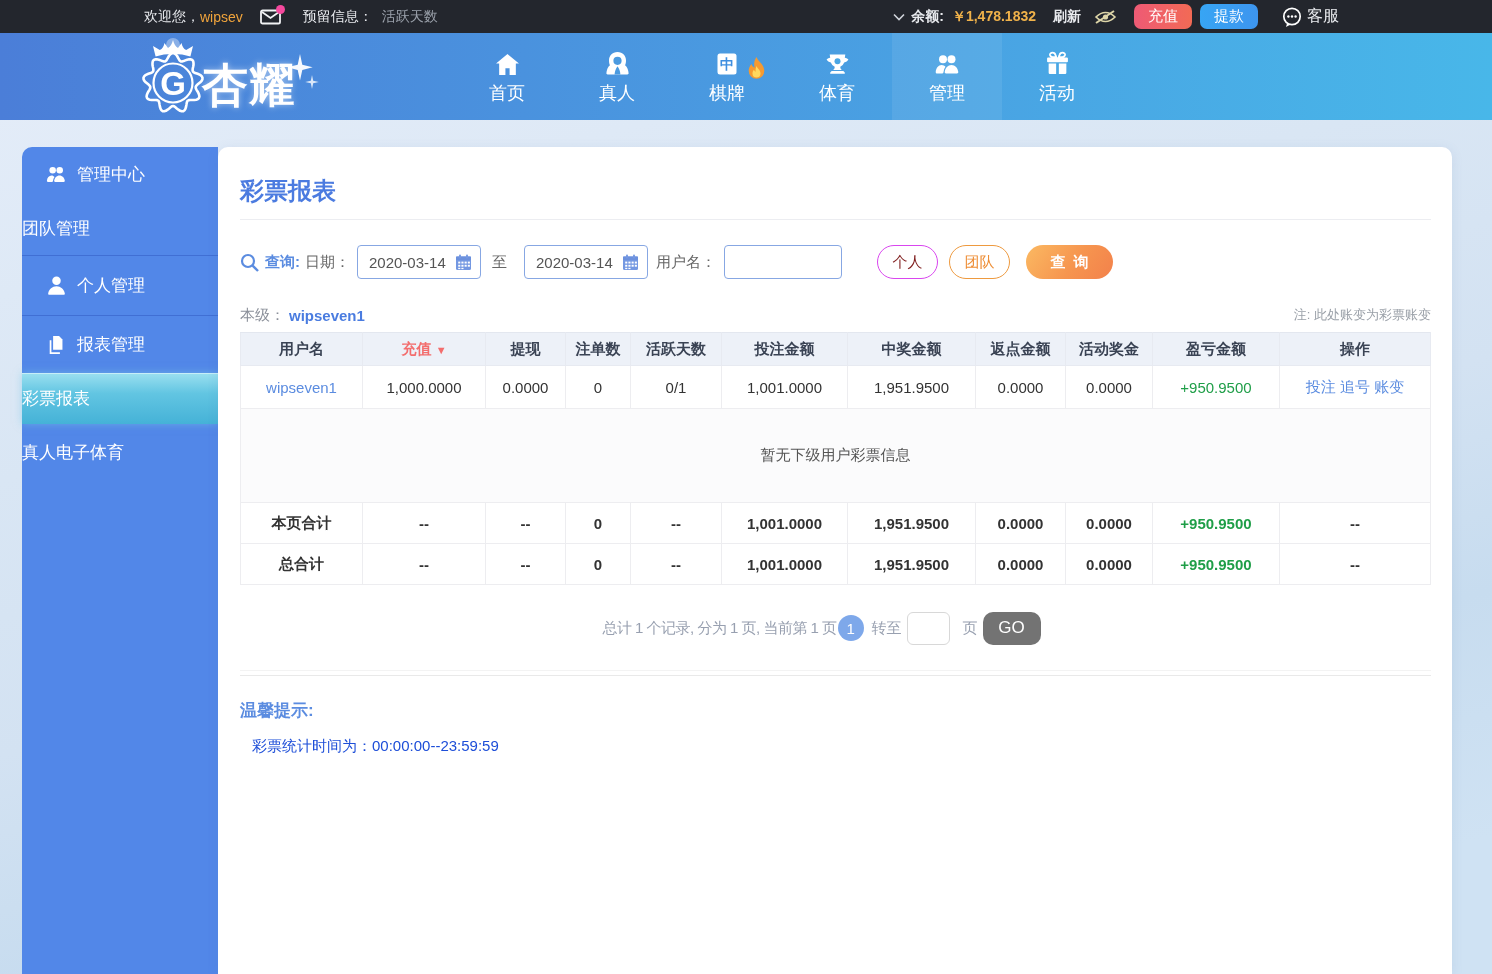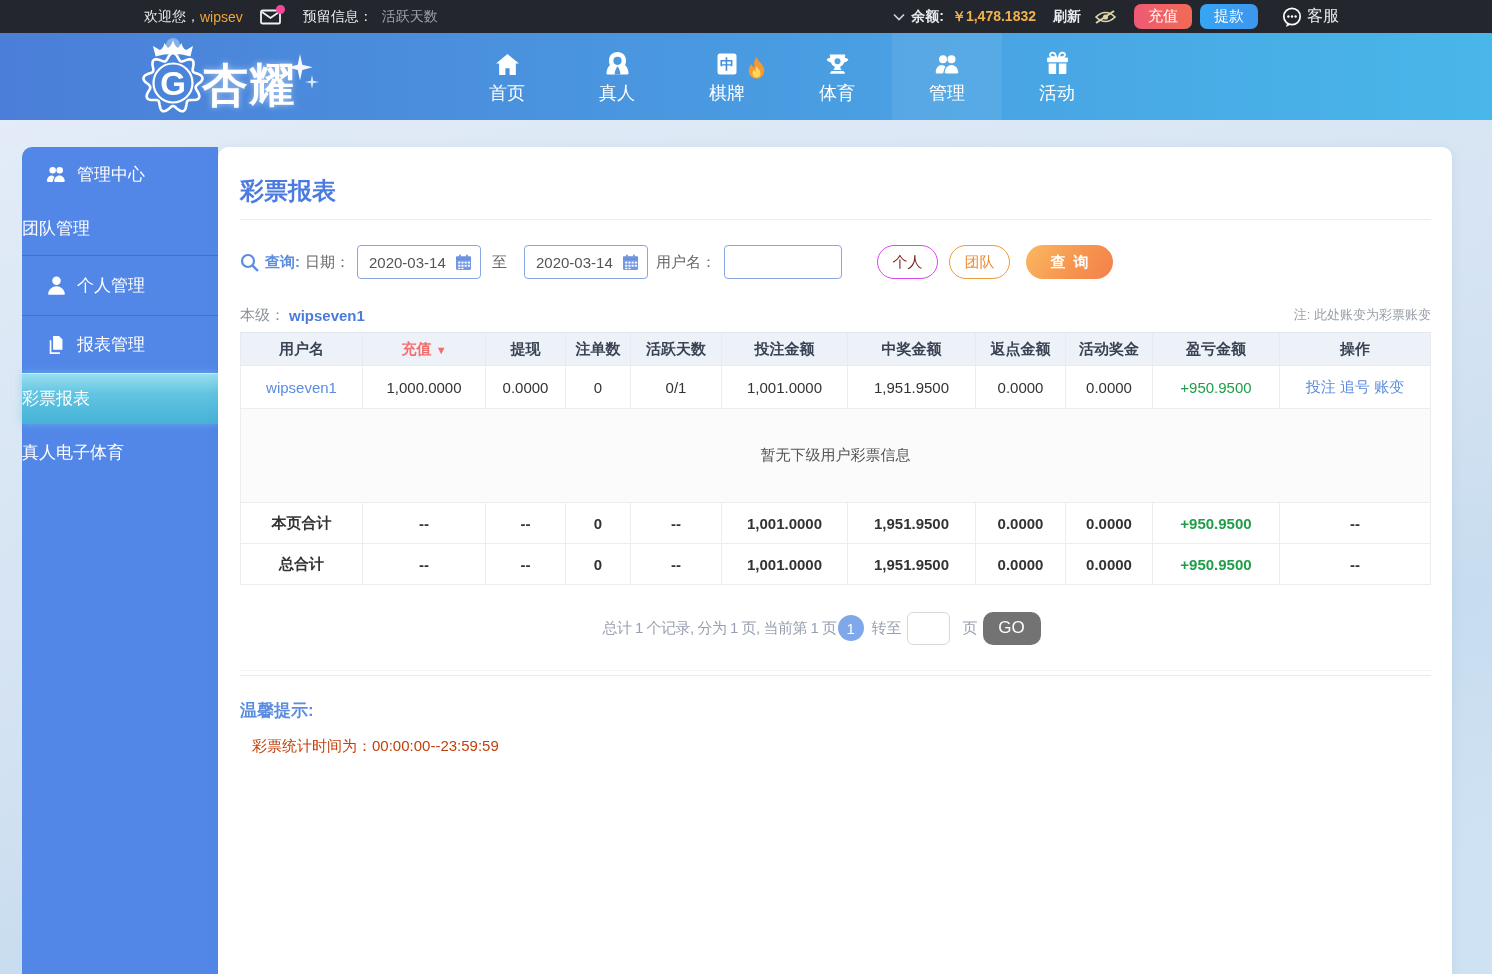"彩票统计时间为：00:00:00--23:59:59" .tip { color: #c2410c -> #1d4ed8 }
